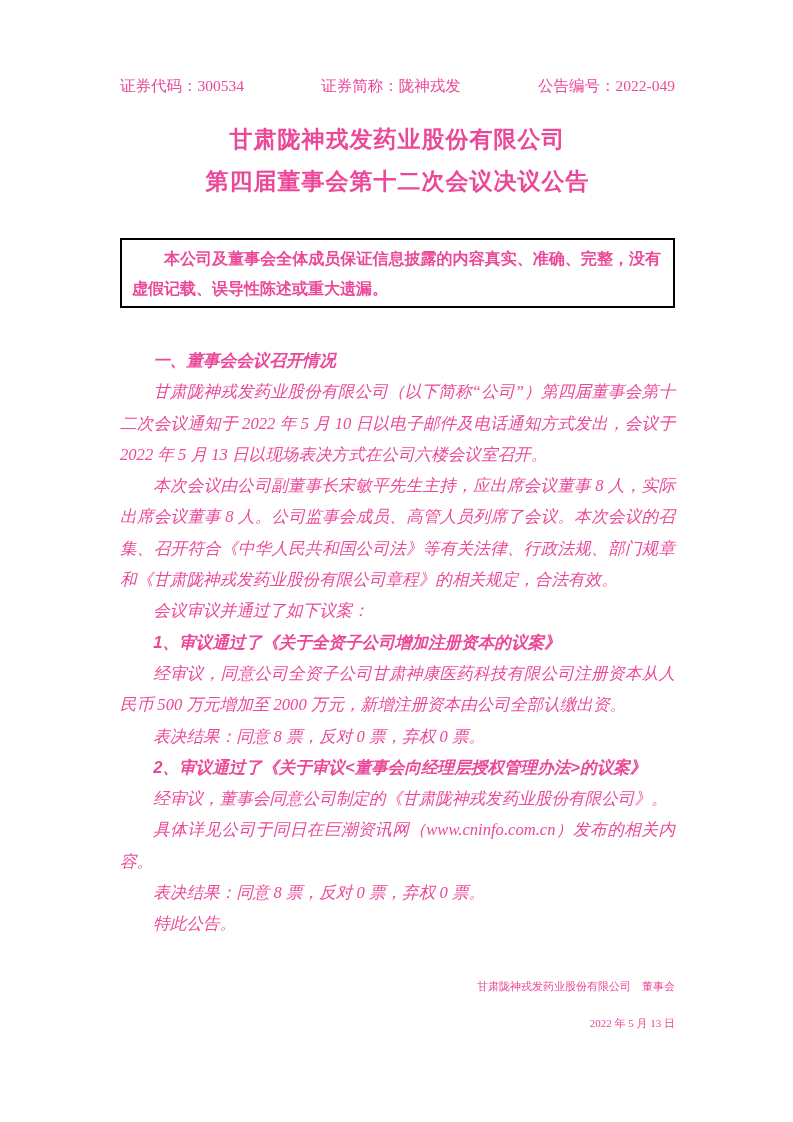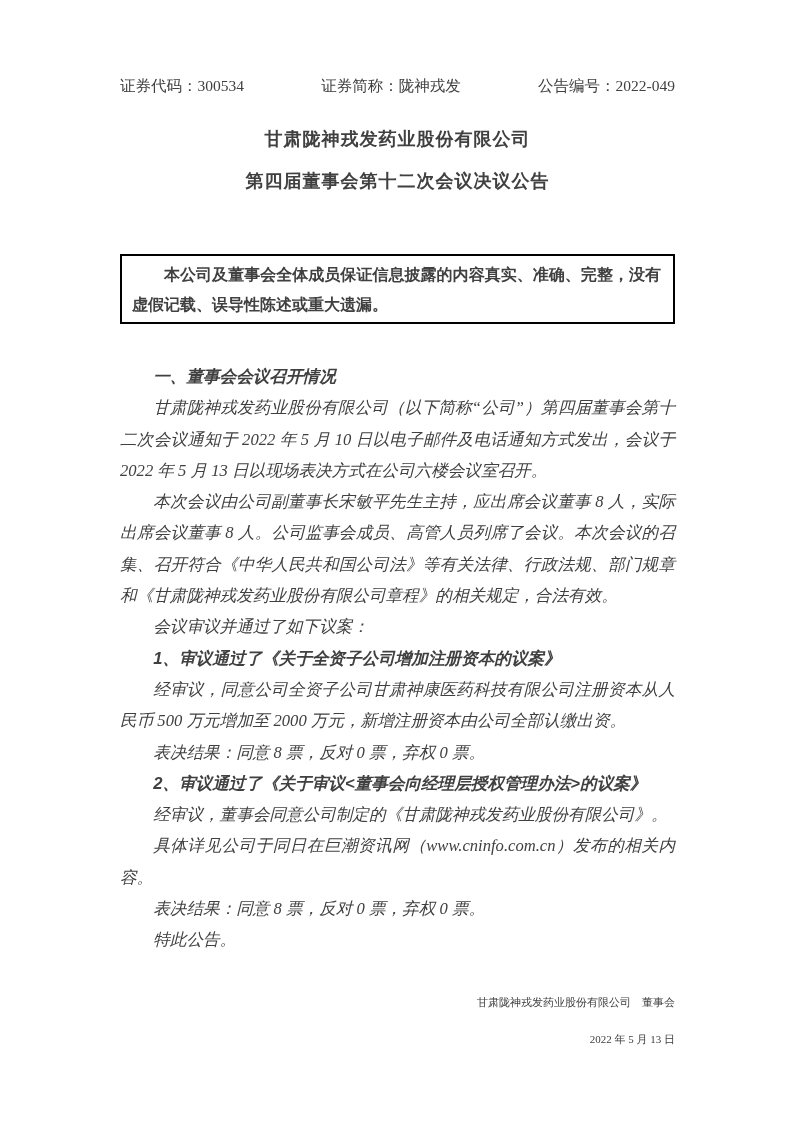"证券代码：300534" .page { color: #404040 -> #ec4899 }
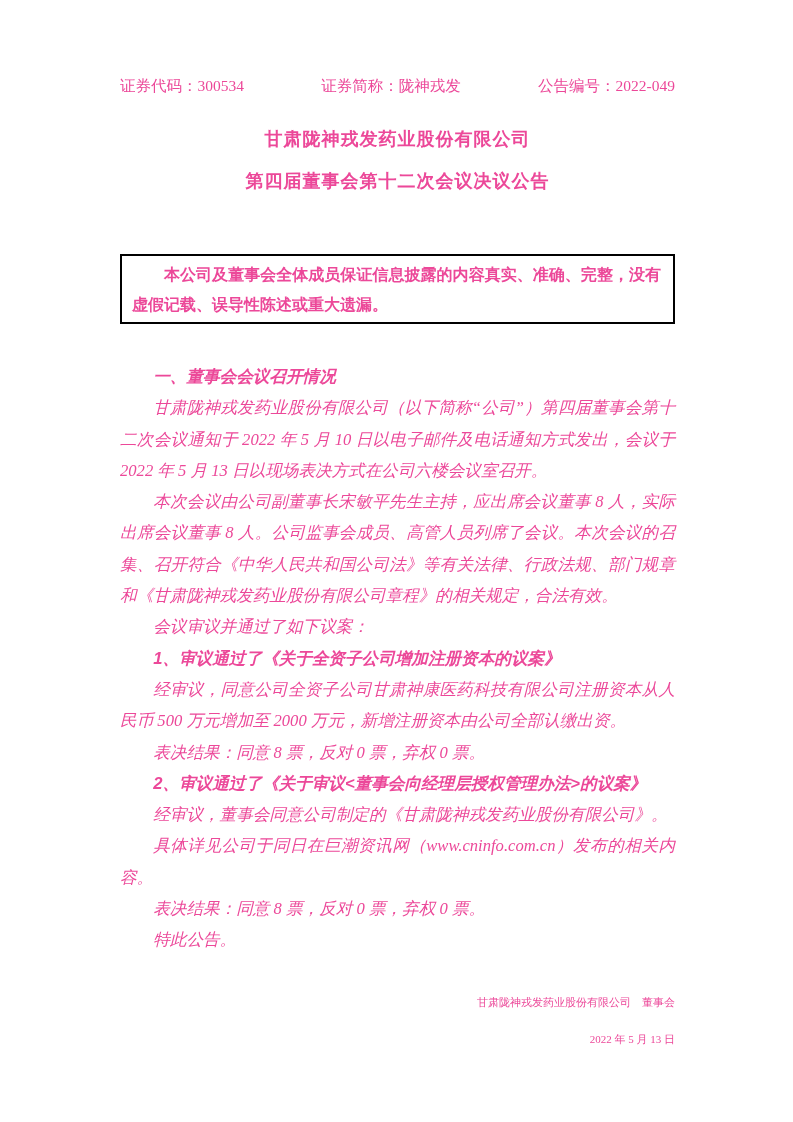"甘肃陇神戎发药业股份有限公司" .title-line { font-size: 18px -> 23px }
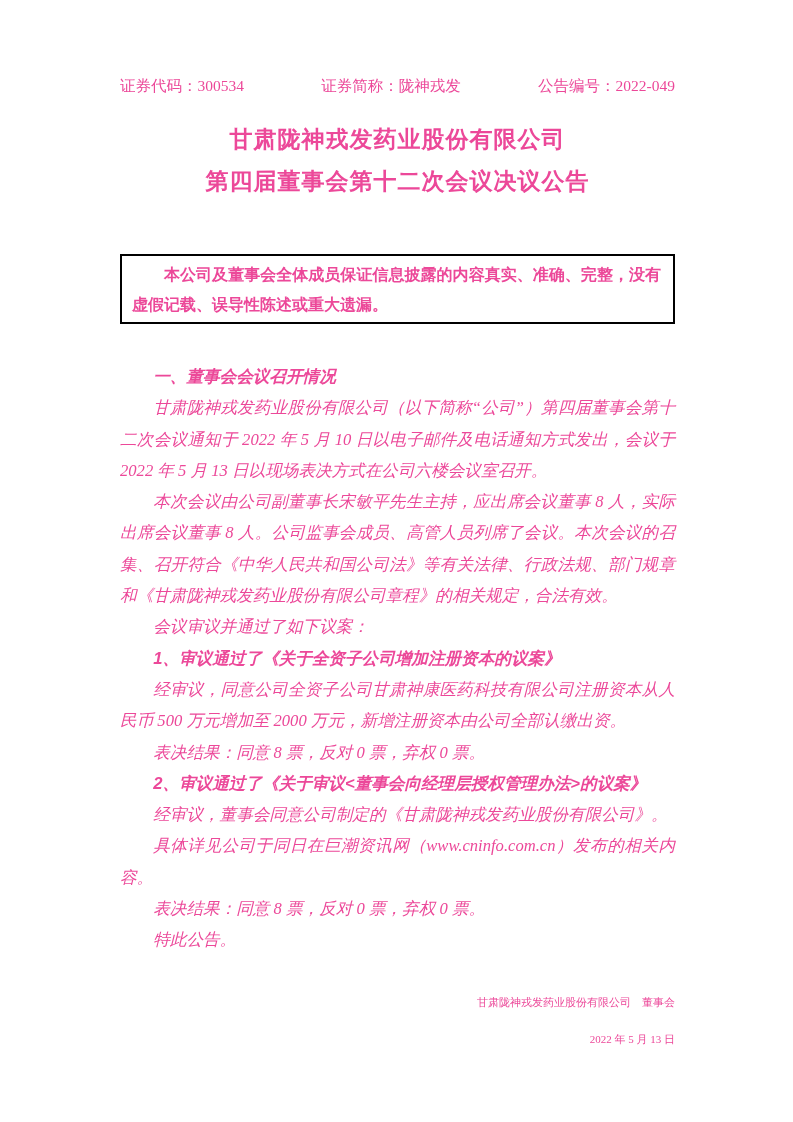"本公司及董事会全体成员保证信息披露的内容真实、准确、完整，没有虚假记载、误导性陈" .disclaimer-box { margin-top: 52px -> 36px }
